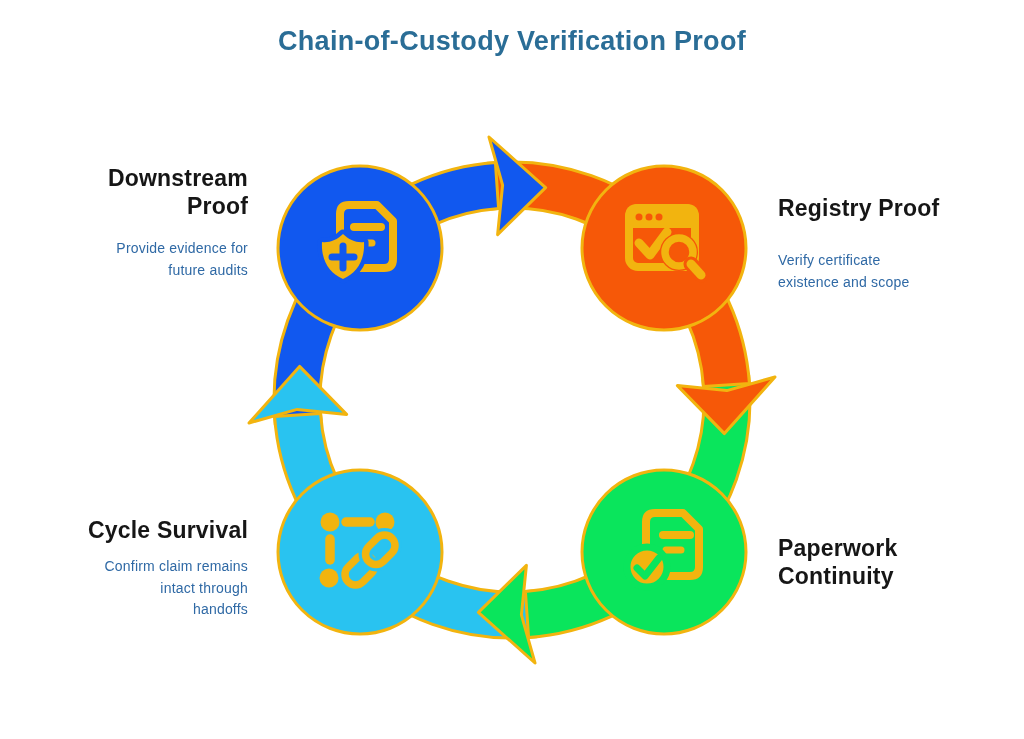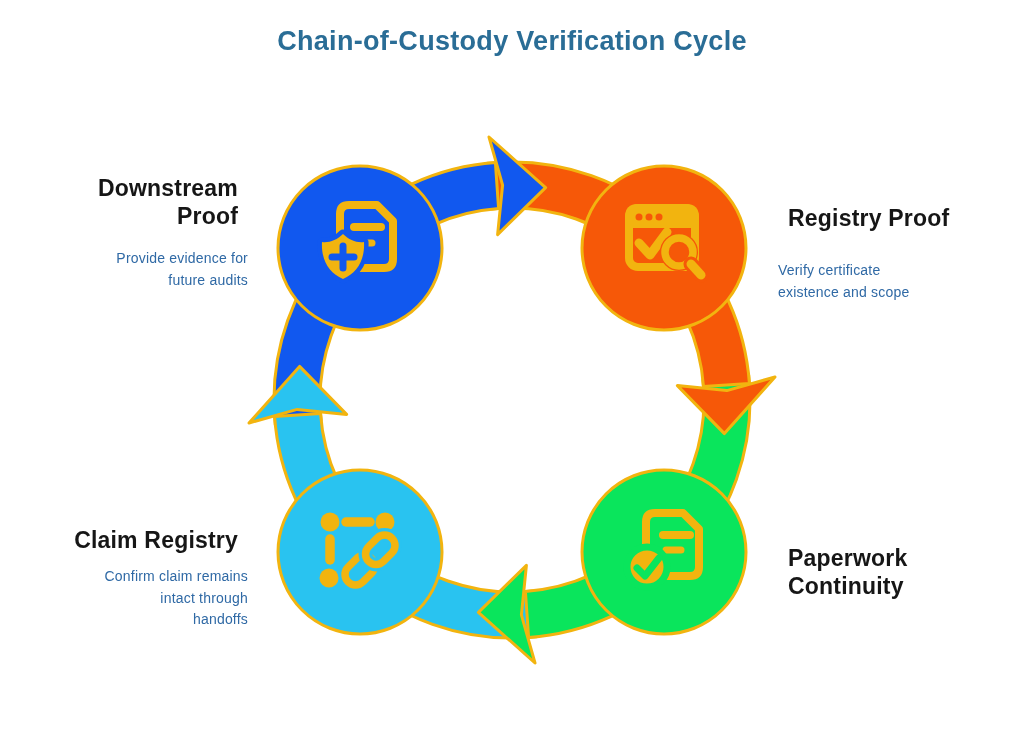"Chain-of-Custody Verification Cycle" h1.diagram-title { text: Cycle -> Proof }
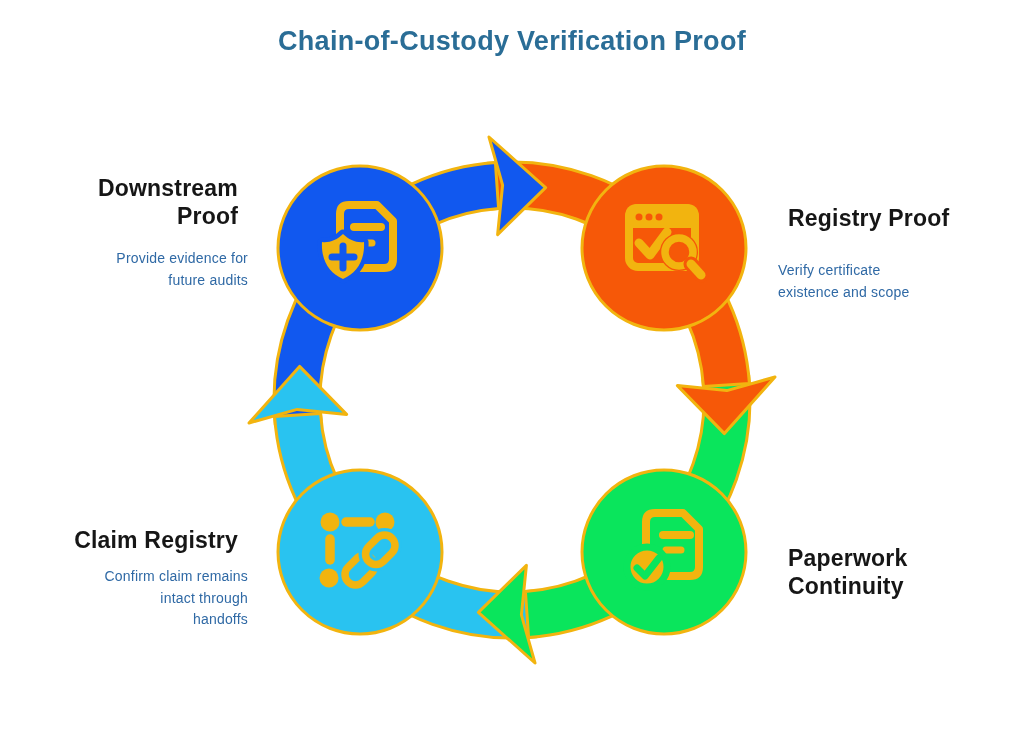"Downstream" .label h2 { margin: 10px -> 0 }
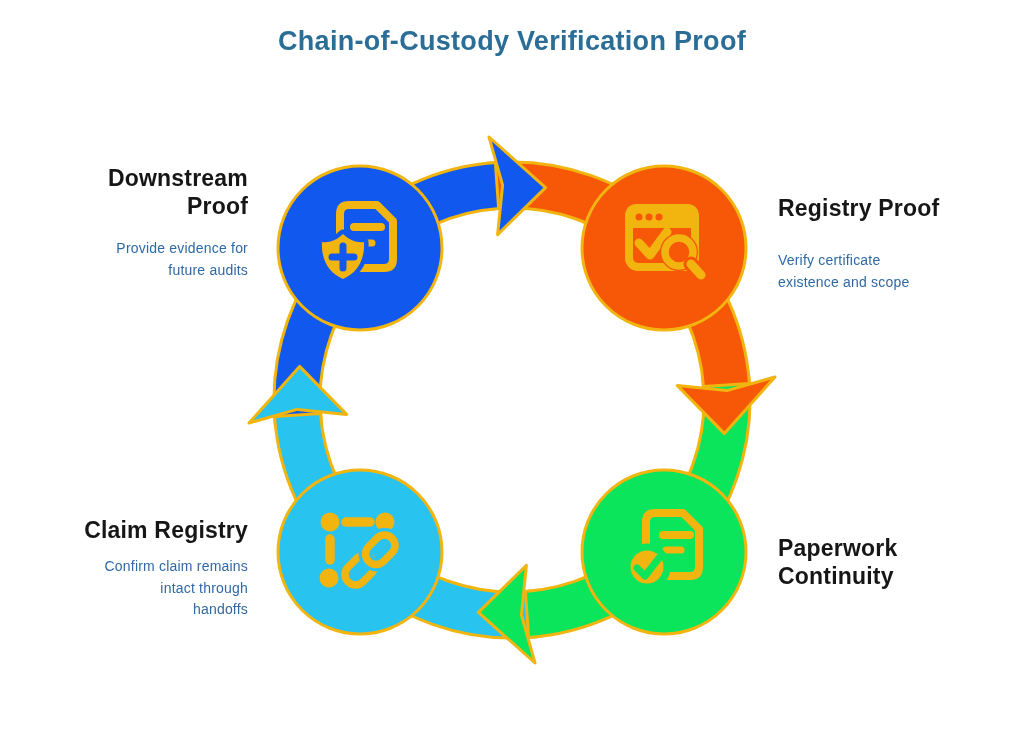"Claim Registry" h2 { text: Claim Registry -> Cycle Survival }
